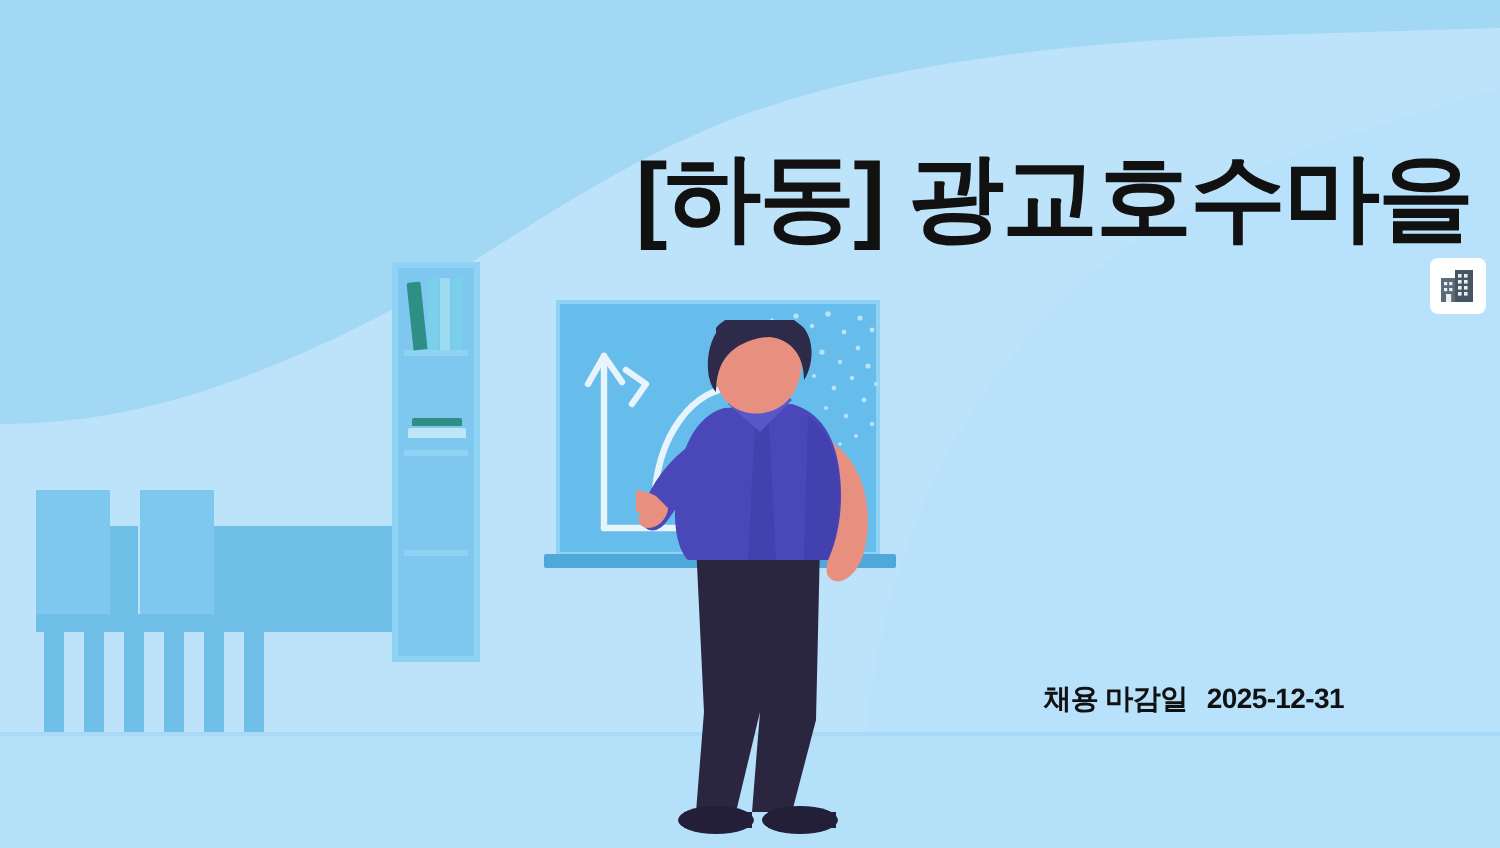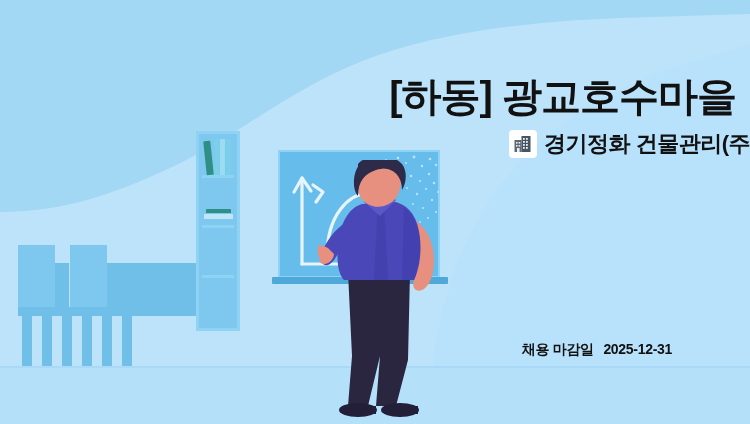"[하동] 광교호수마을" #title { font-size: 40px -> 48px }
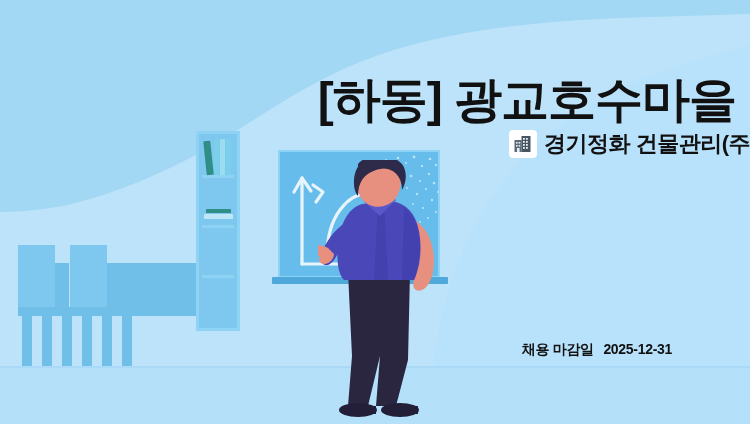"경기정화 건물관리(주" span { html: <span>경기정화 건물관리(주</span> -> none }
